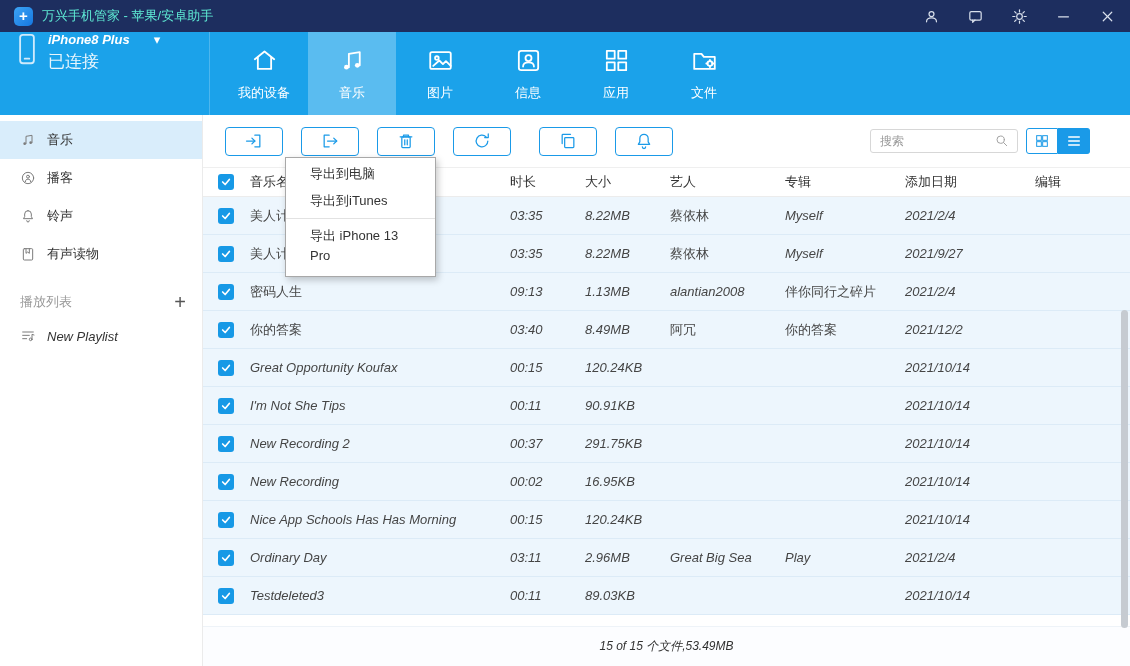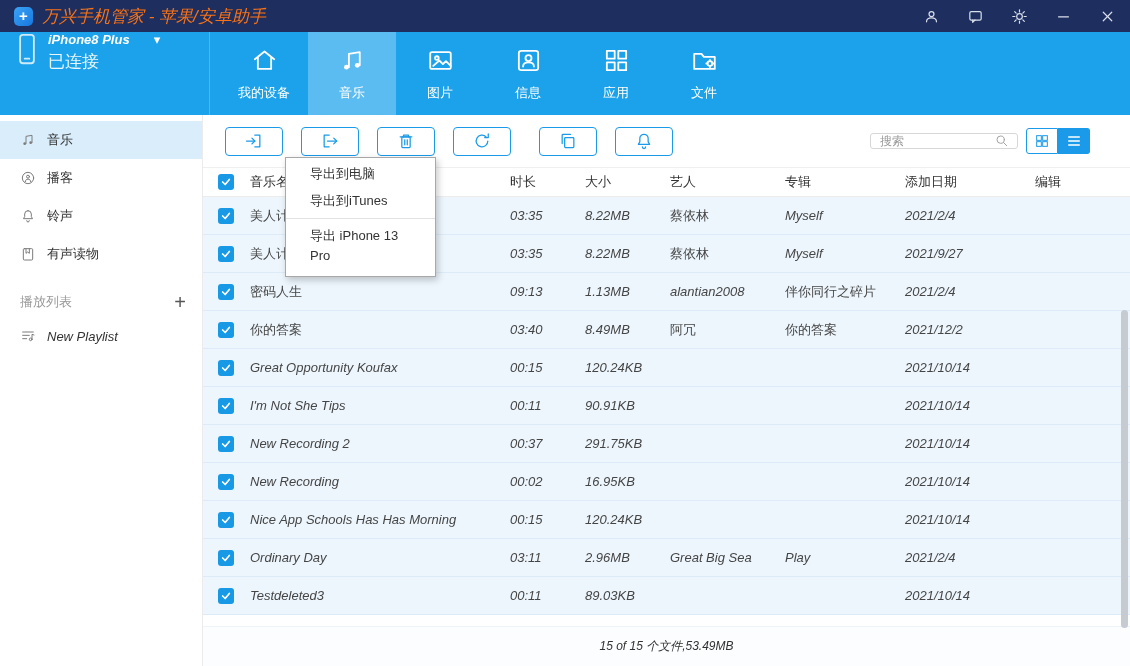"万兴手机管家 - 苹果/安卓助手" .app-title { color: #f97316 -> #5eead4; font-size: 17px -> 13px; font-style: italic -> none }
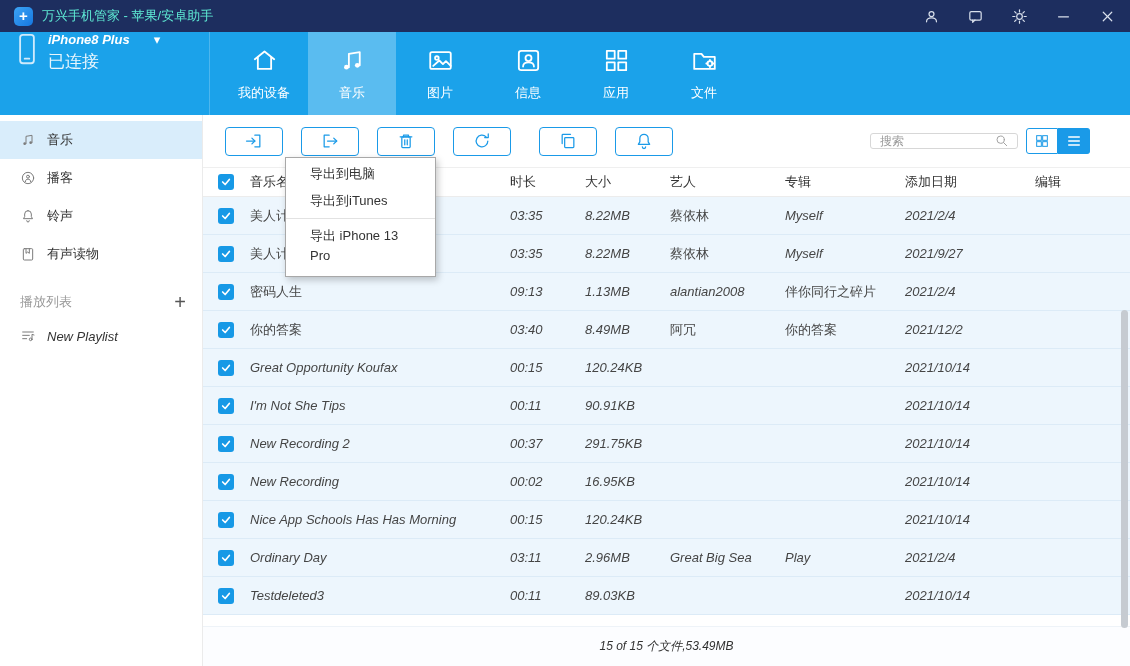"搜索" .search-box { height: 16px -> 24px }
